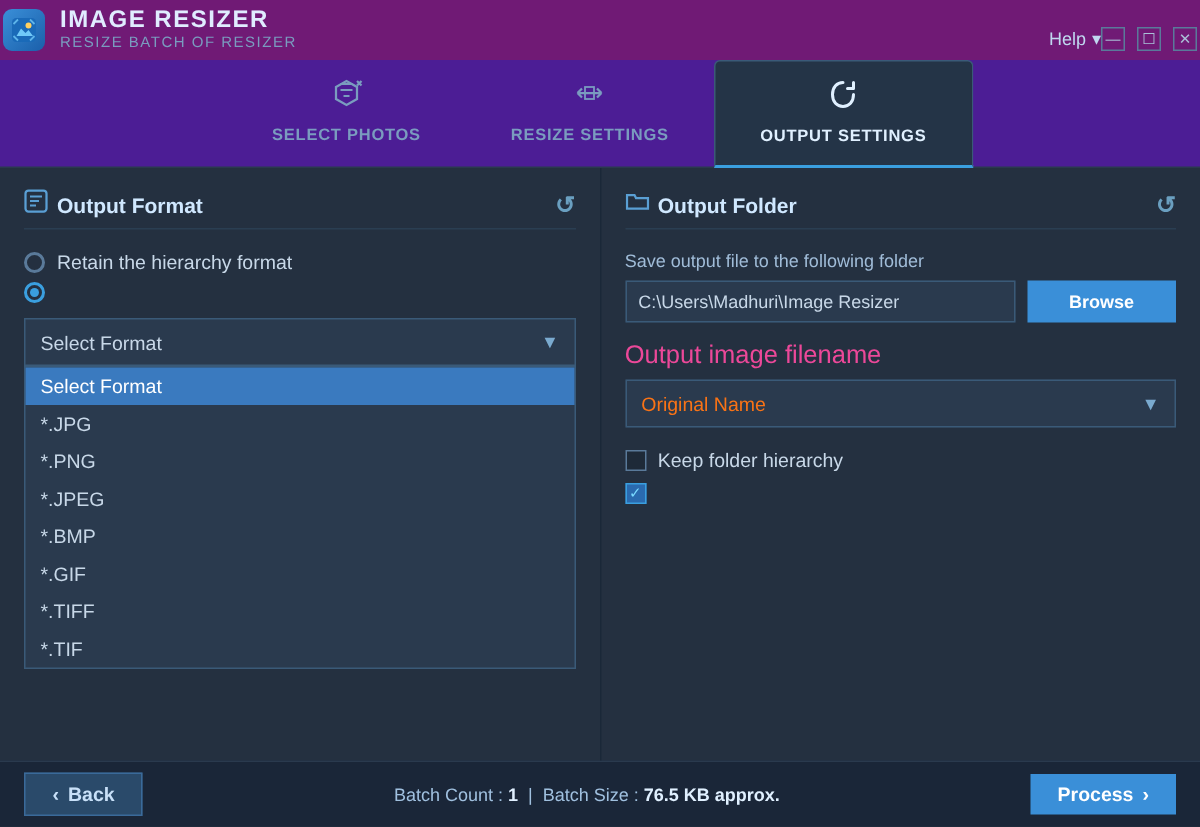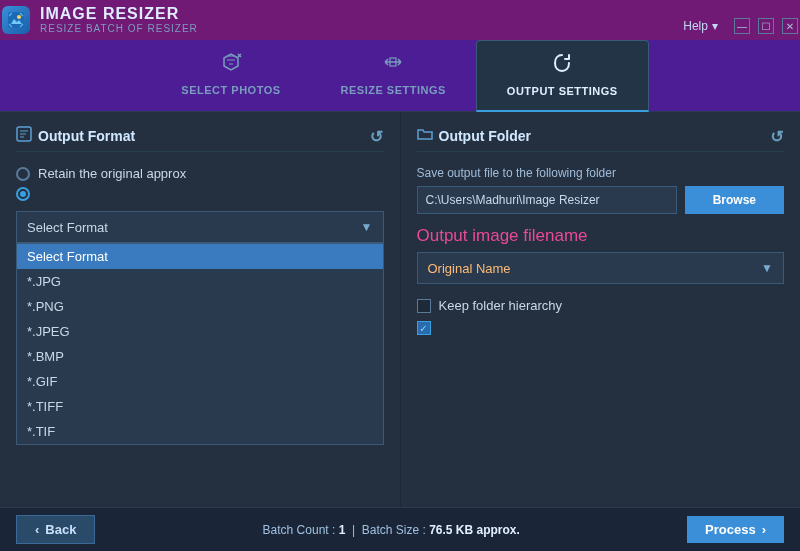"Help" .titlebar-right { gap: 16px -> 0 }
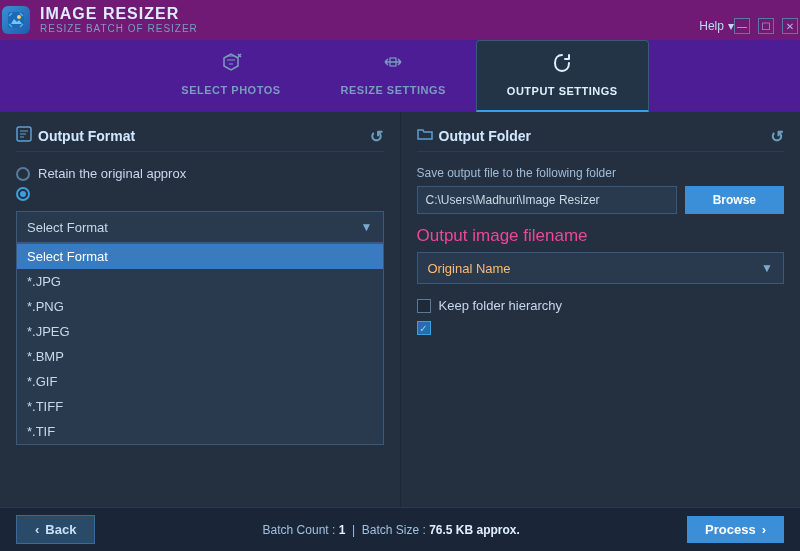"Retain the original approx" span { text: original approx -> hierarchy format }
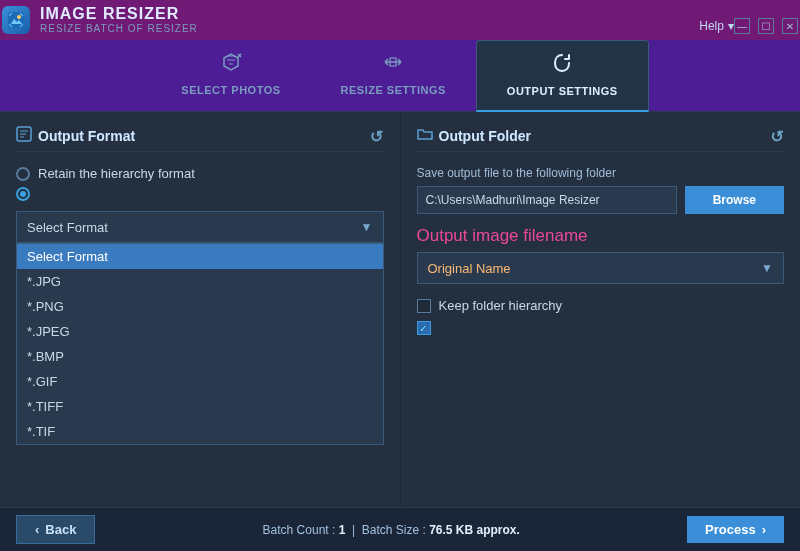"Original Name" span { color: #fdba74 -> #f97316 }
